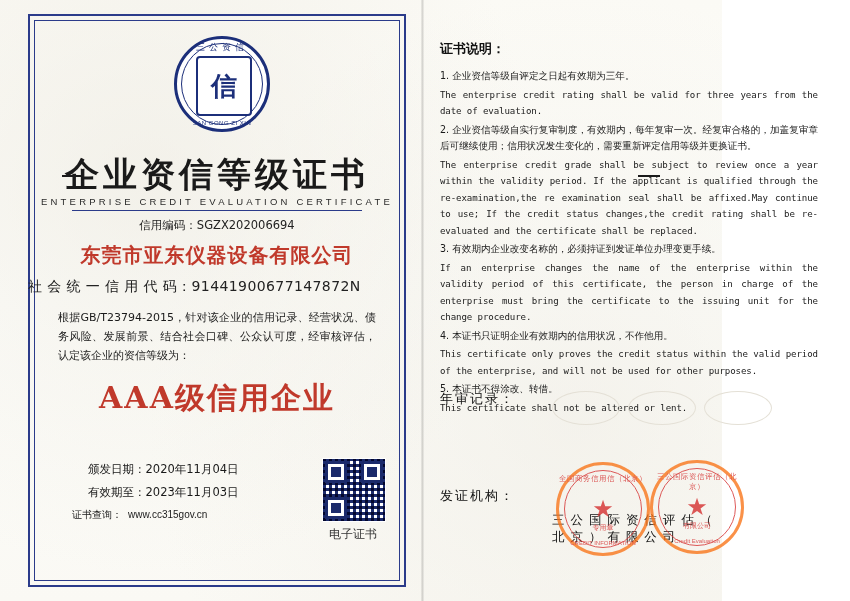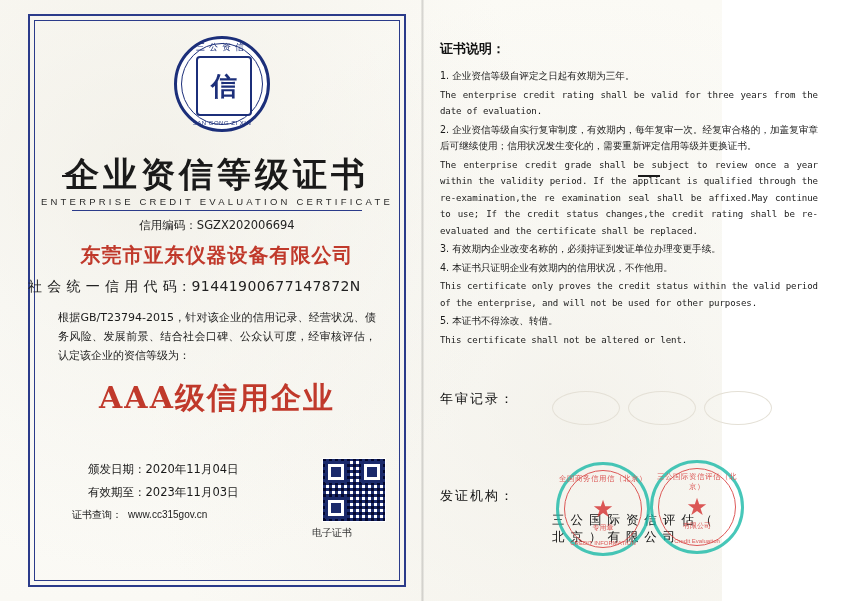"If an enterprise changes the" div.note-item { html: none -> <div>If an enterprise changes the name of the enterprise within the validity period of this certificate, the person in charge of the enterprise must bring the certificate to the issuing unit for the change procedure.</div> }
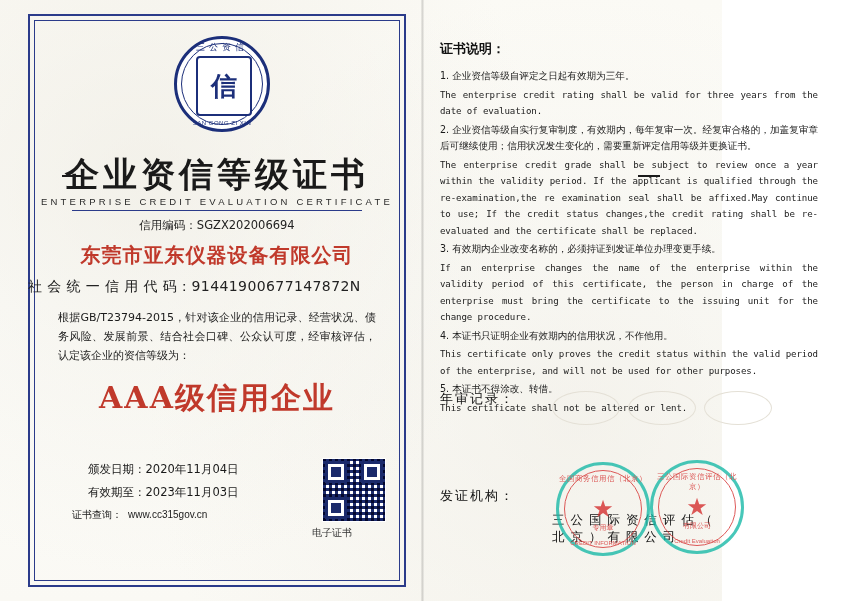"全国商务信用信（北京）" .seal { border: 3px solid #14b8a6 -> 3px solid #f97316 }
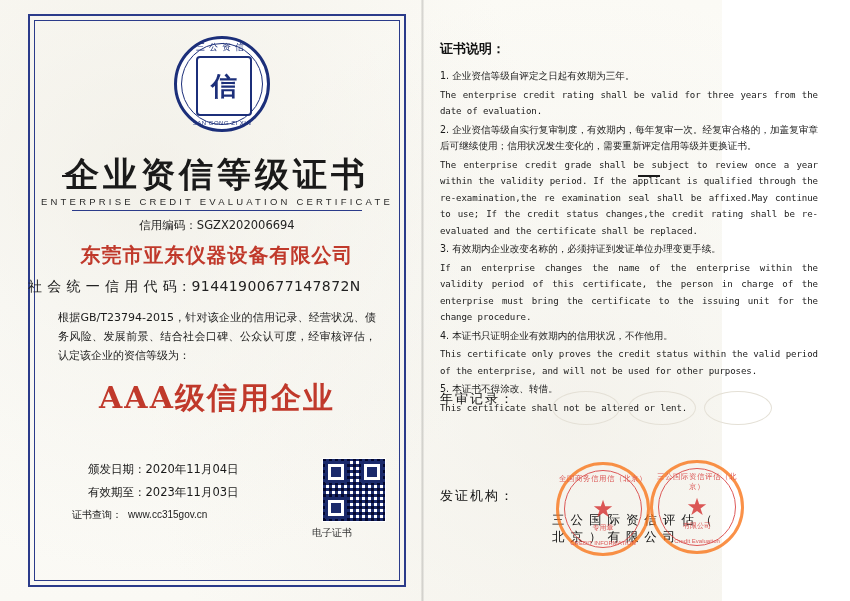"电子证书" .qr-caption { font-size: 10px -> 12px; text-align: none -> center }
